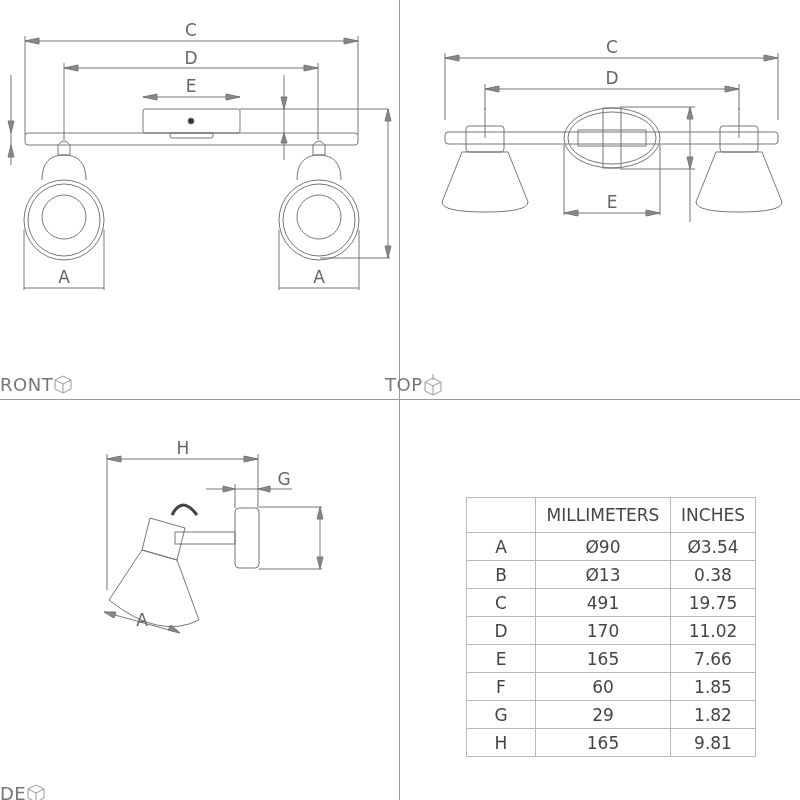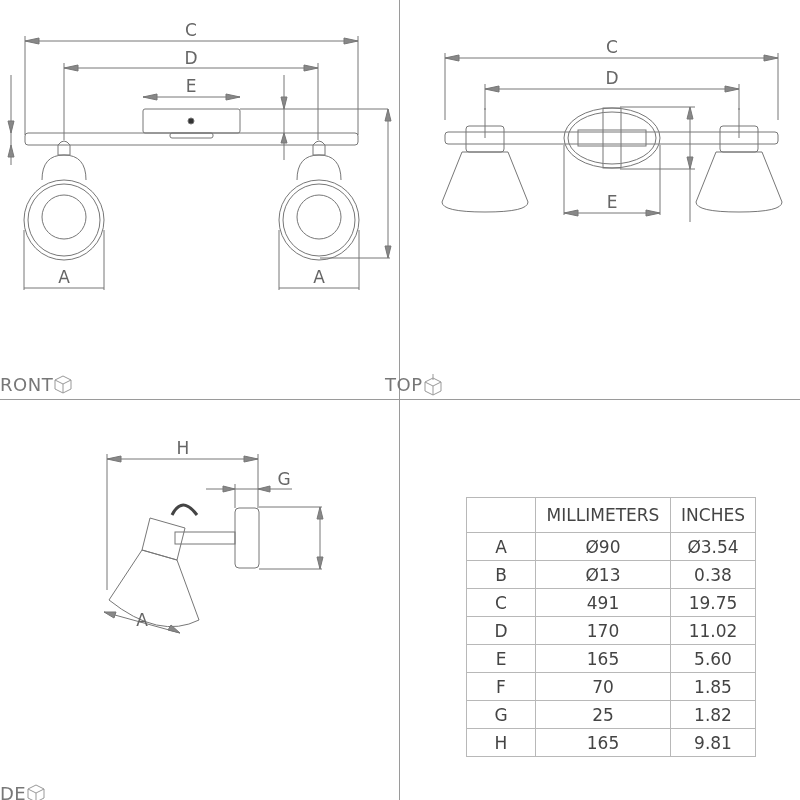"5.60" td { text: 5.60 -> 7.66 }
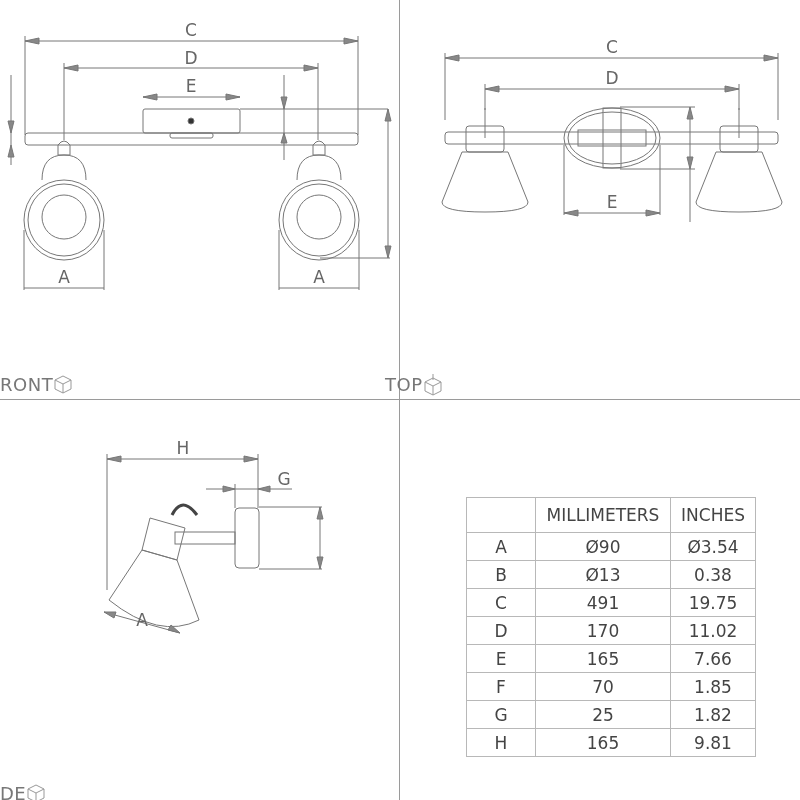"70" td { text: 70 -> 60 }
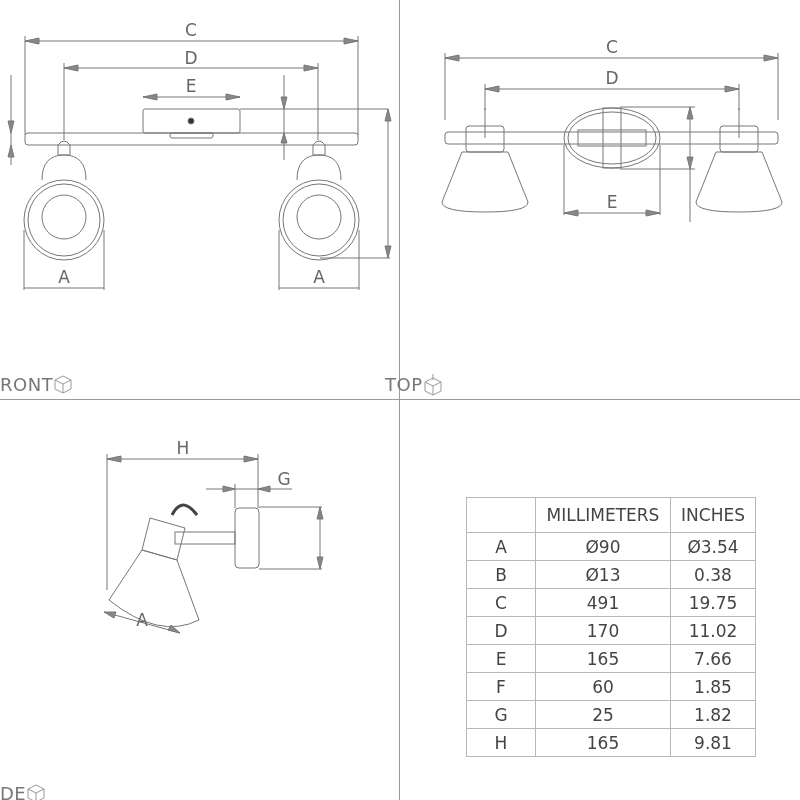"25" td { text: 25 -> 29 }
